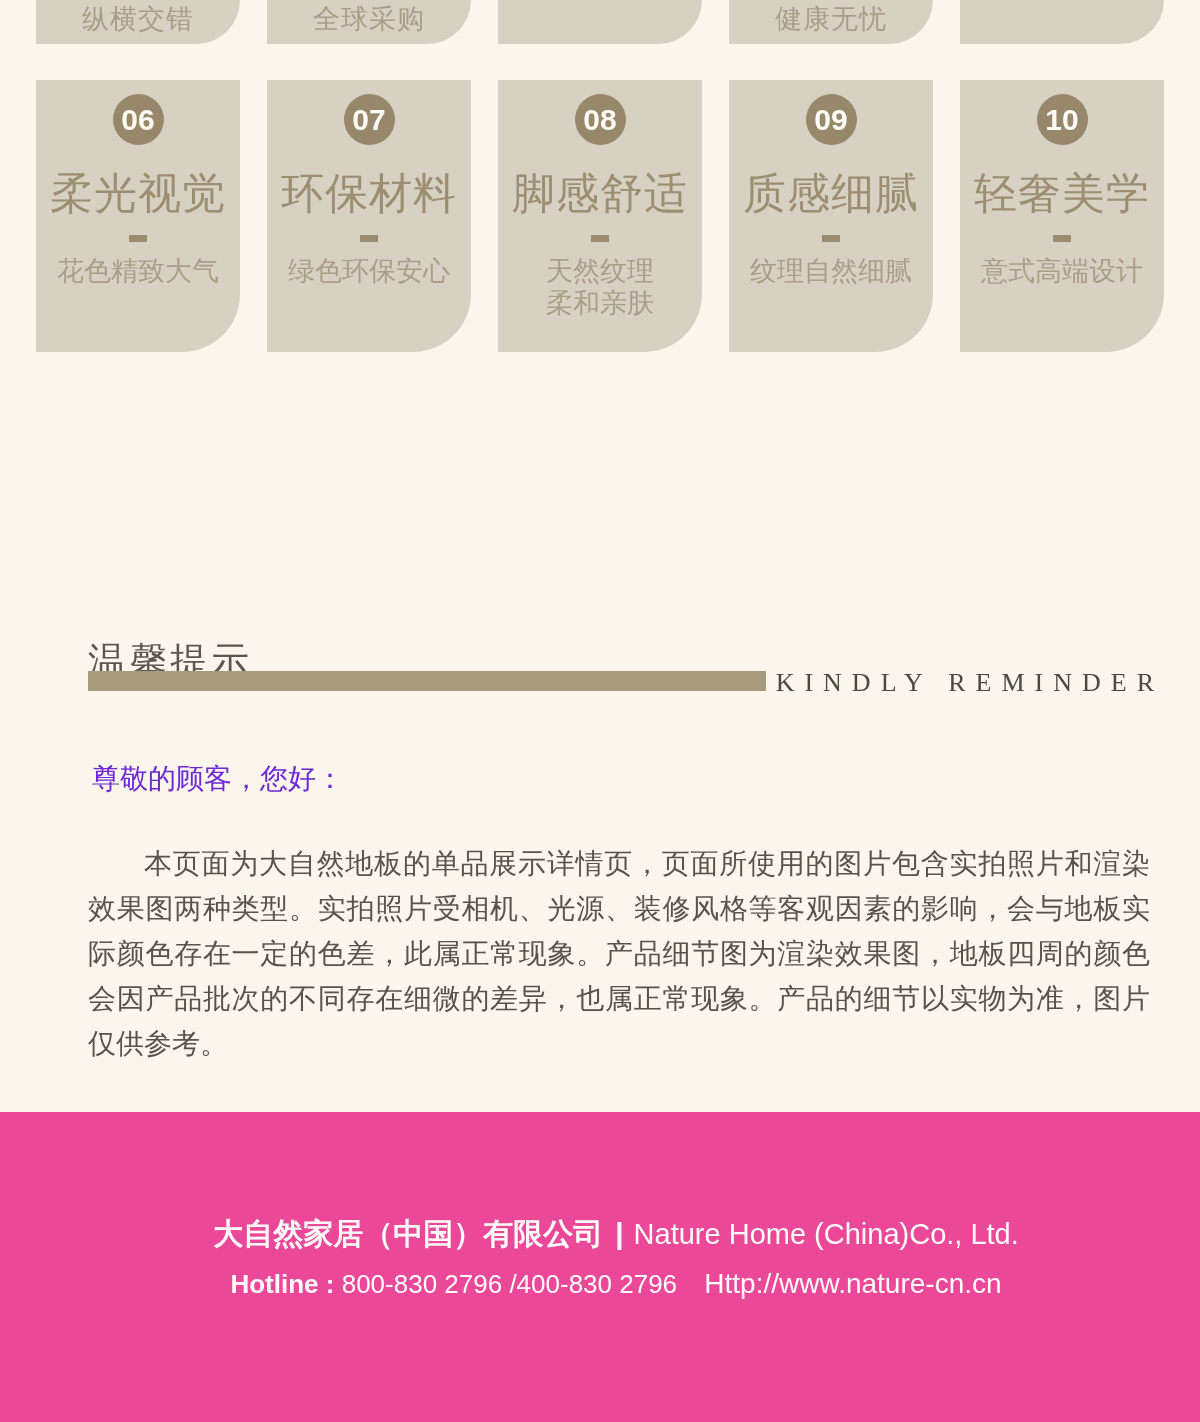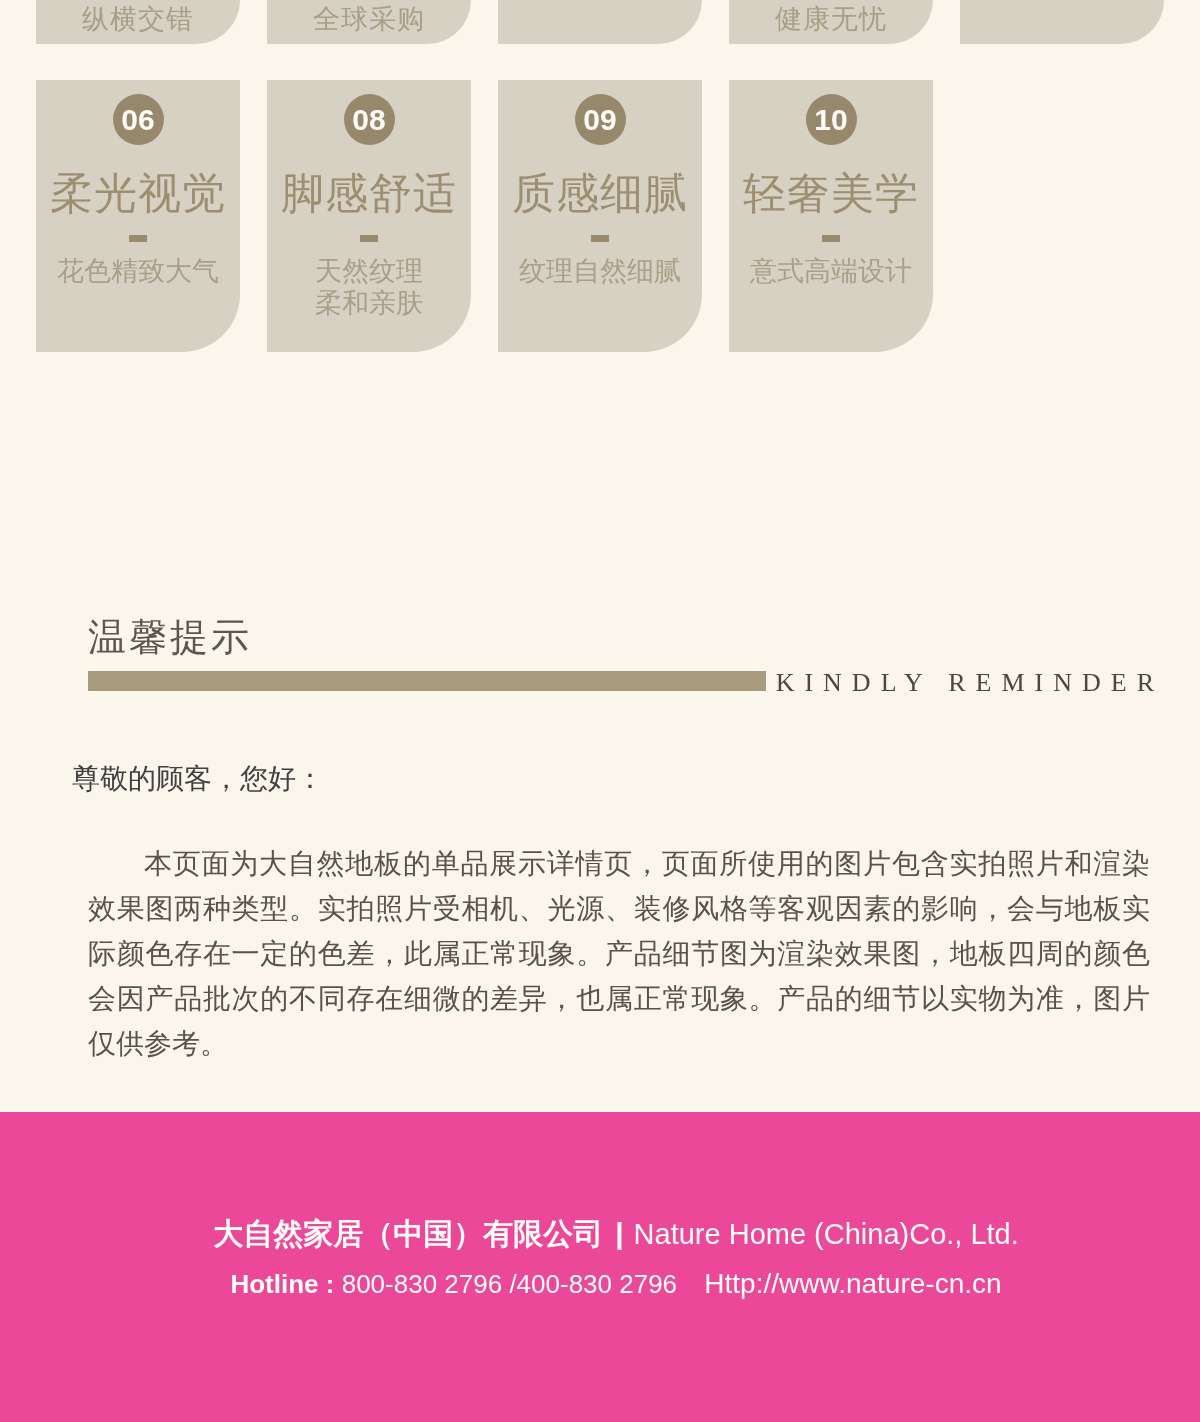"07" div.feat-card { html: none -> <div> <div> <span>07</span> </div> <div>环保材料</div> <div></div> <div>绿色环保安心</div> </div> }
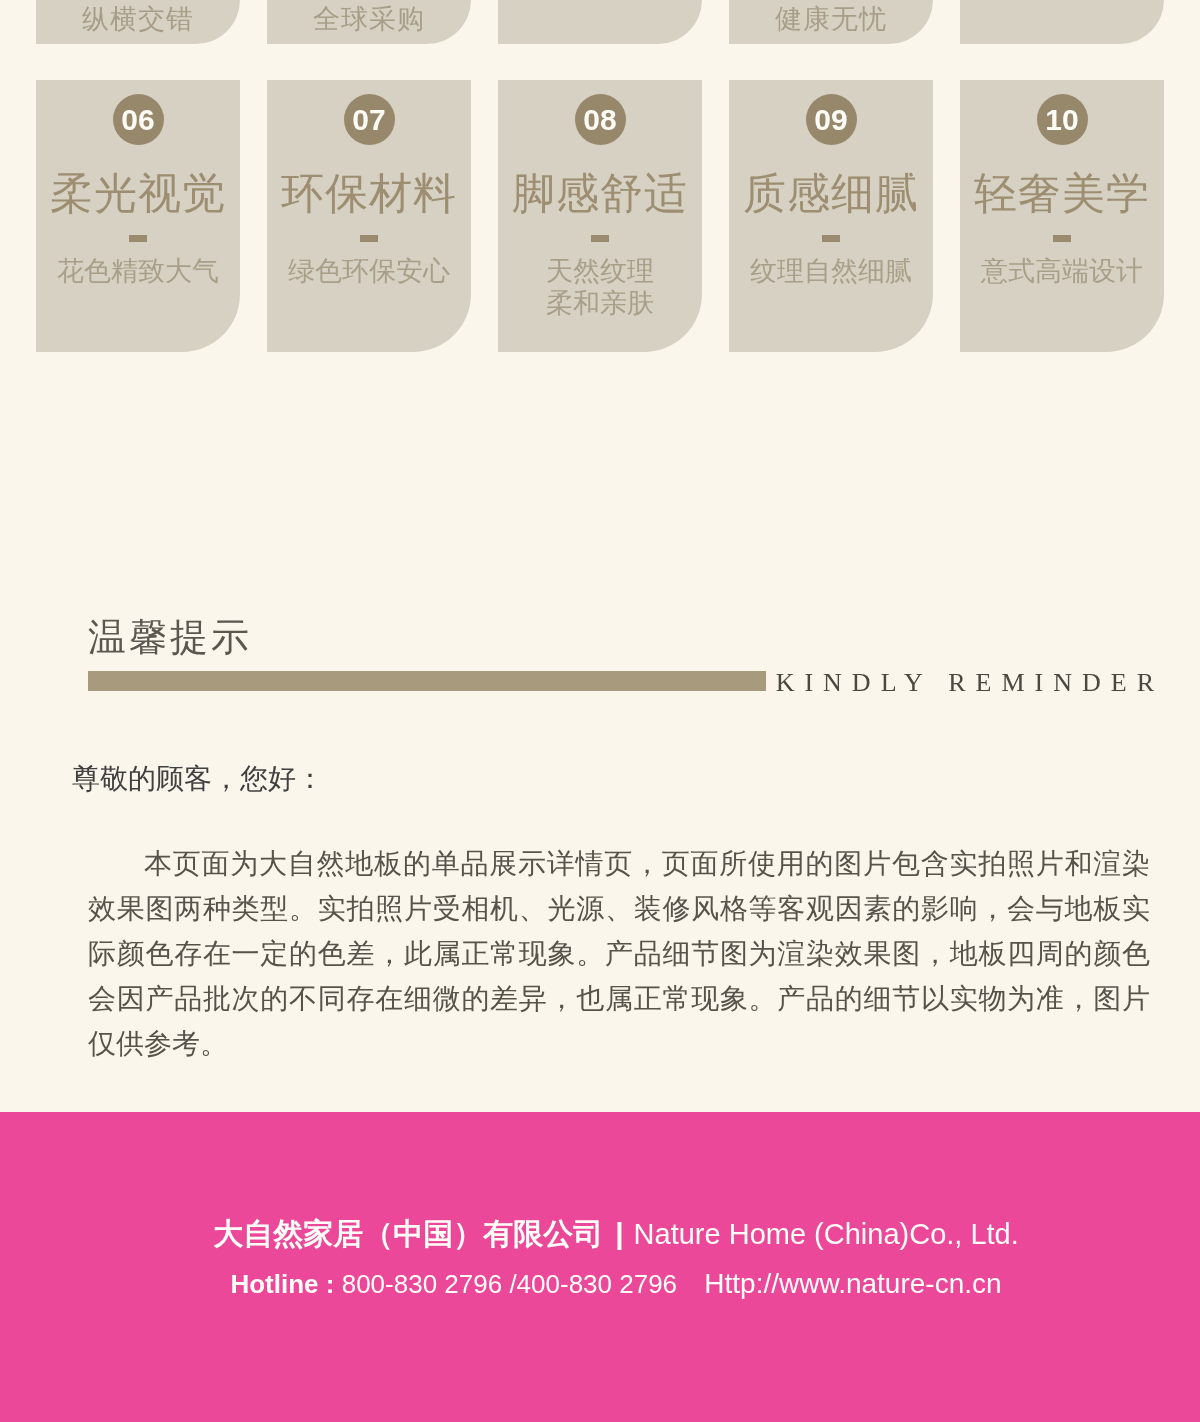"温馨提示" .reminder-title { top: 612px -> 636px }
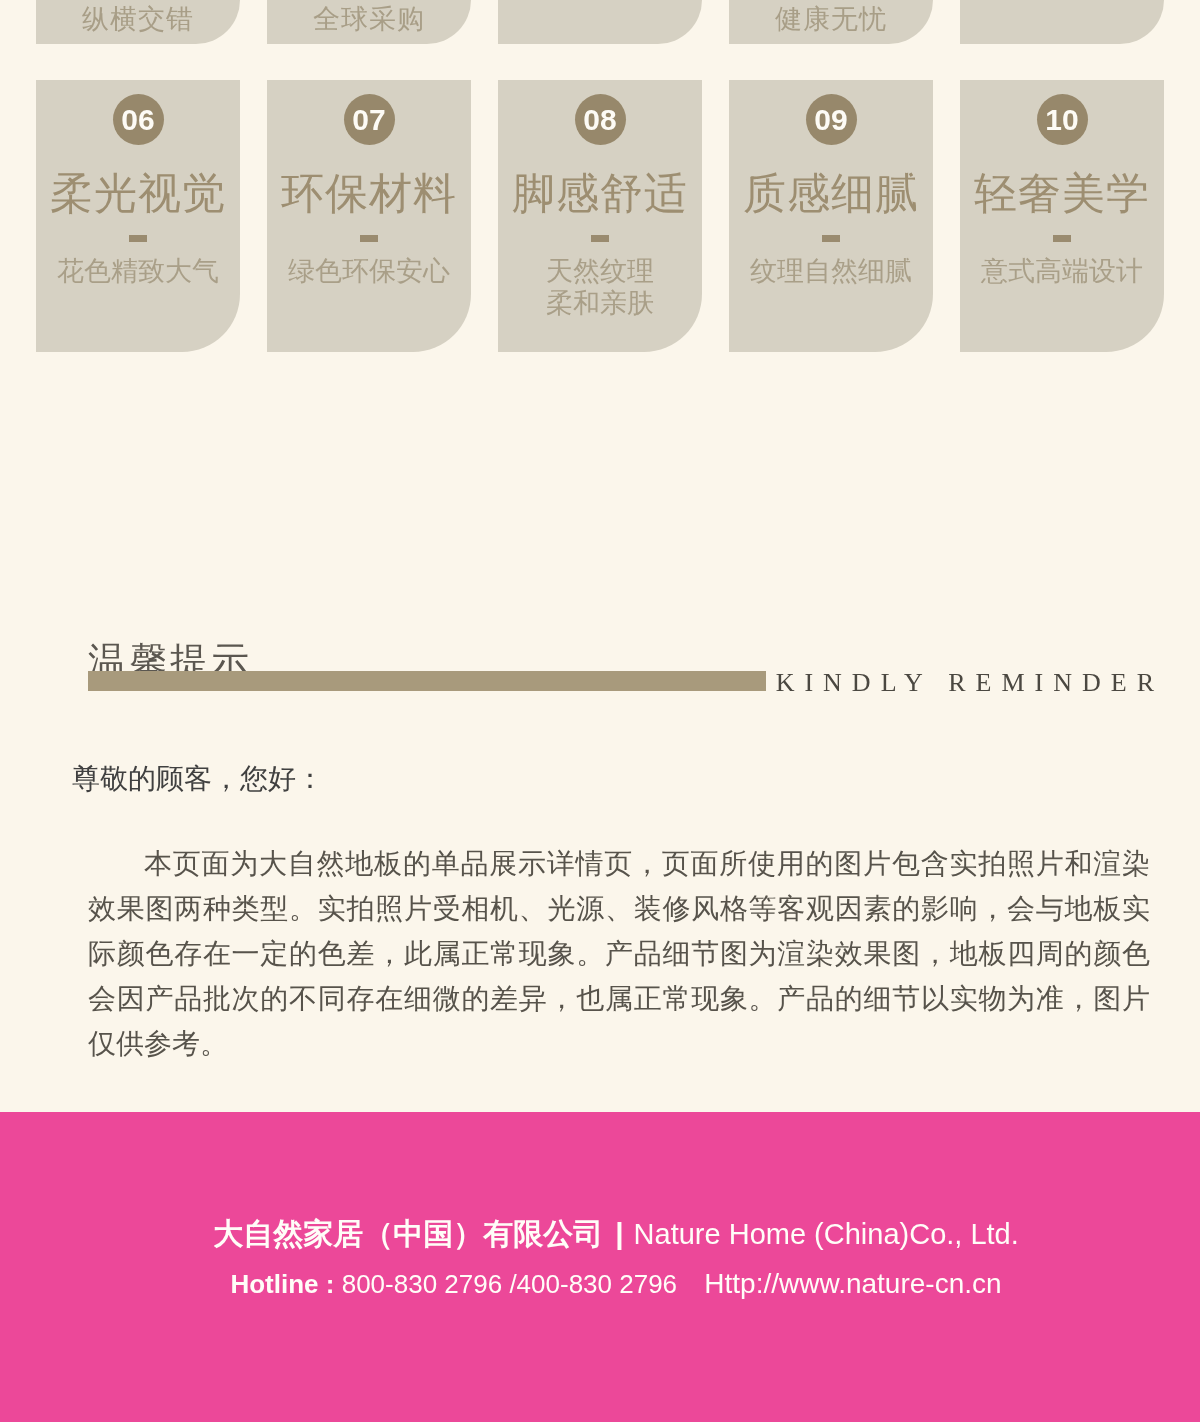"尊敬的顾客，您好：" .greeting { color: #404040 -> #6d28d9; left: 72px -> 92px }
